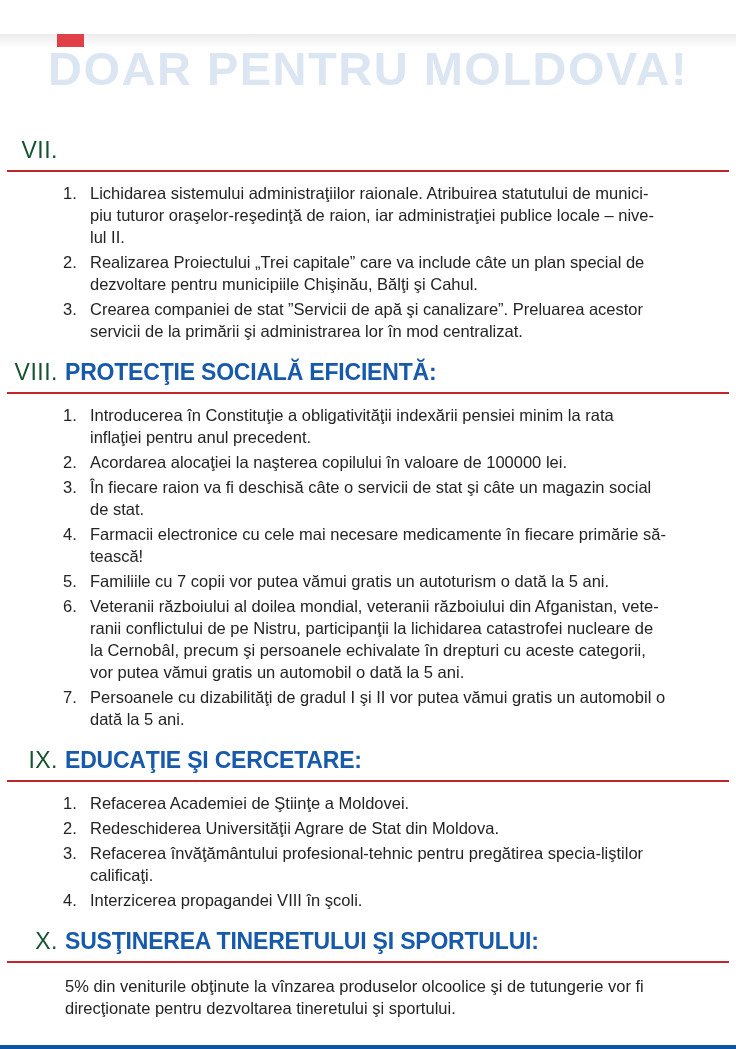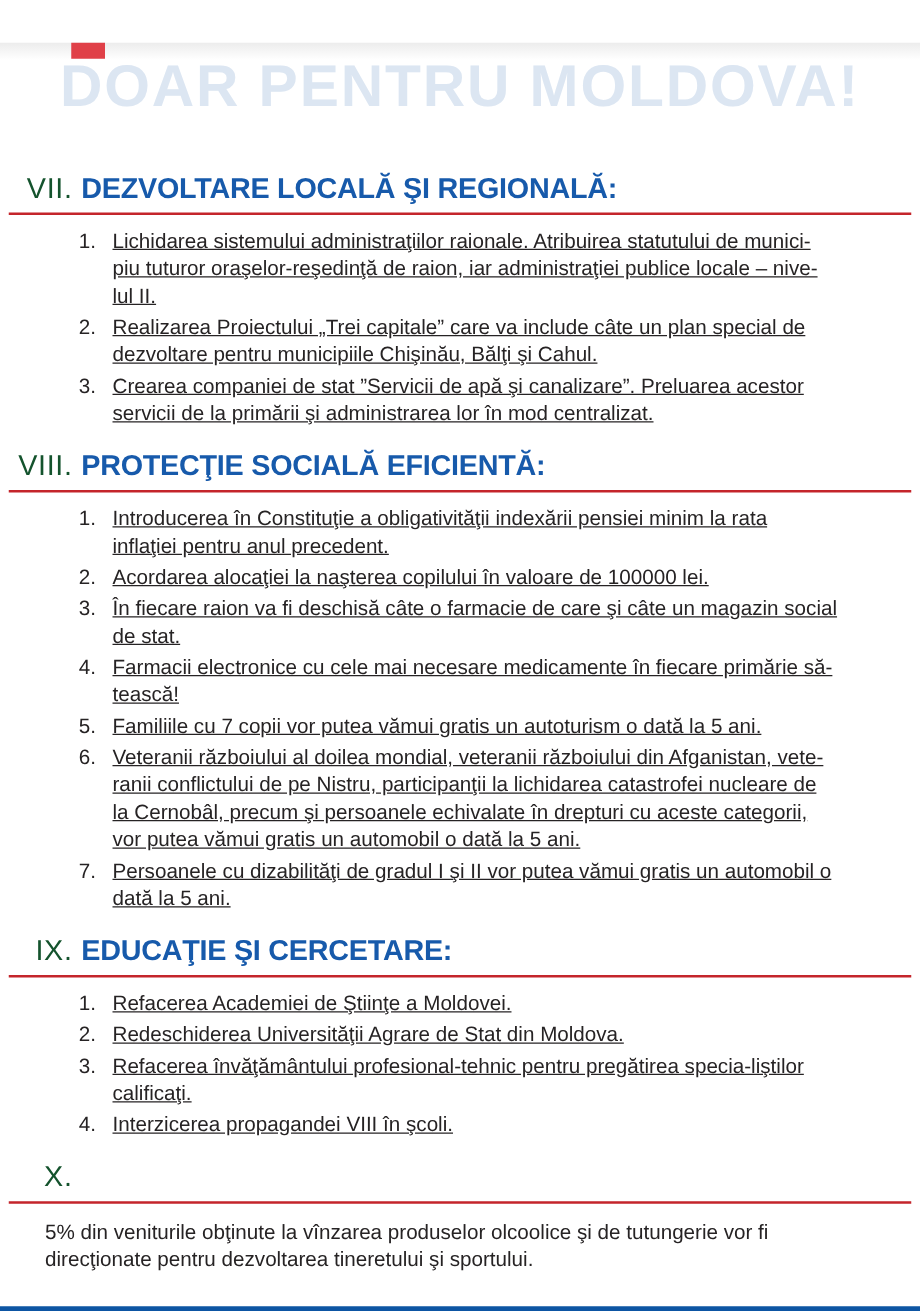"DEZVOLTARE LOCALĂ ŞI REGIONALĂ:" h2.sec-title { html: <h2>DEZVOLTARE LOCALĂ ŞI REGIONALĂ:</h2> -> none }
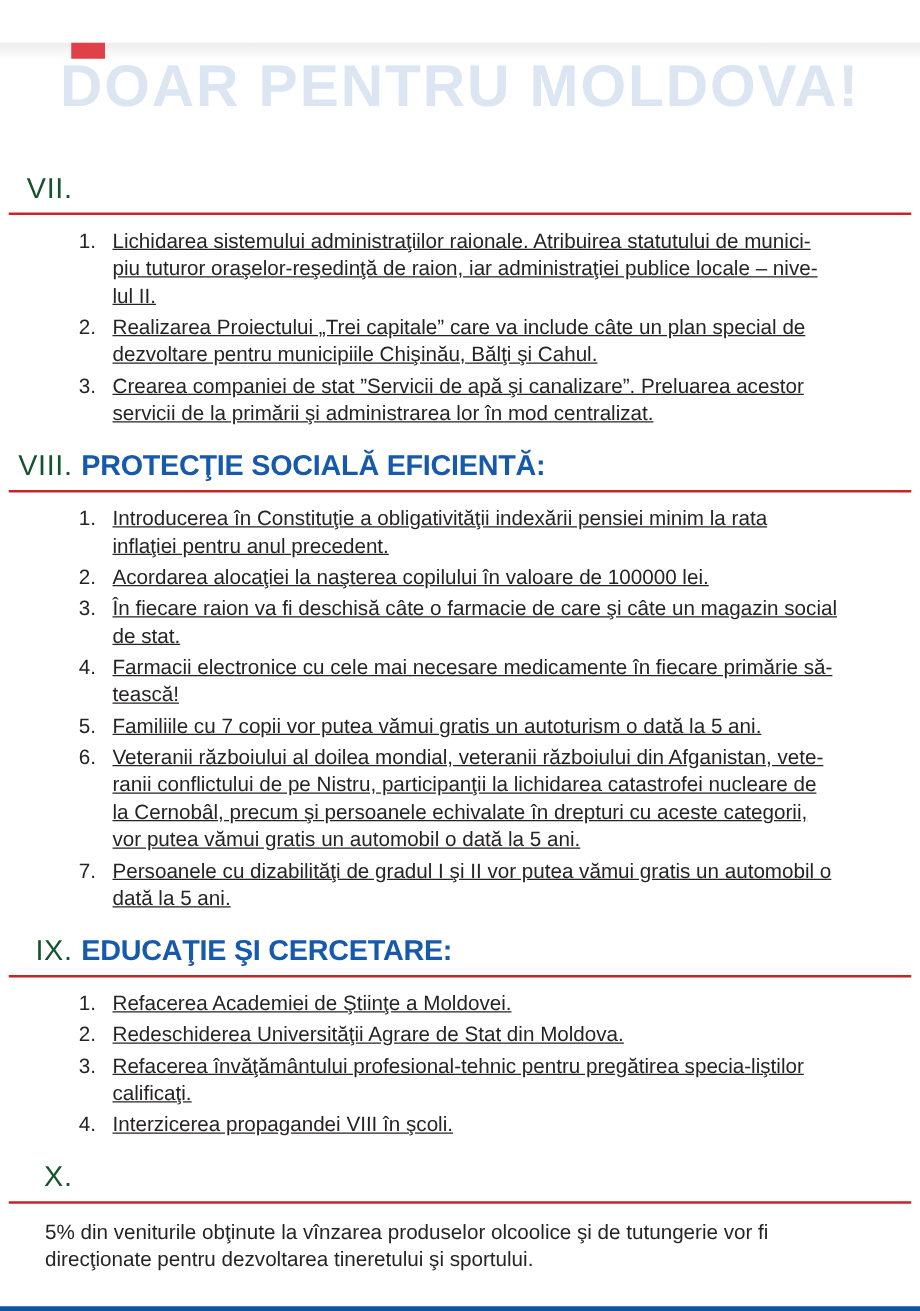"Lichidarea sistemului administraţiilor" .item-text { text-decoration: underline -> none }
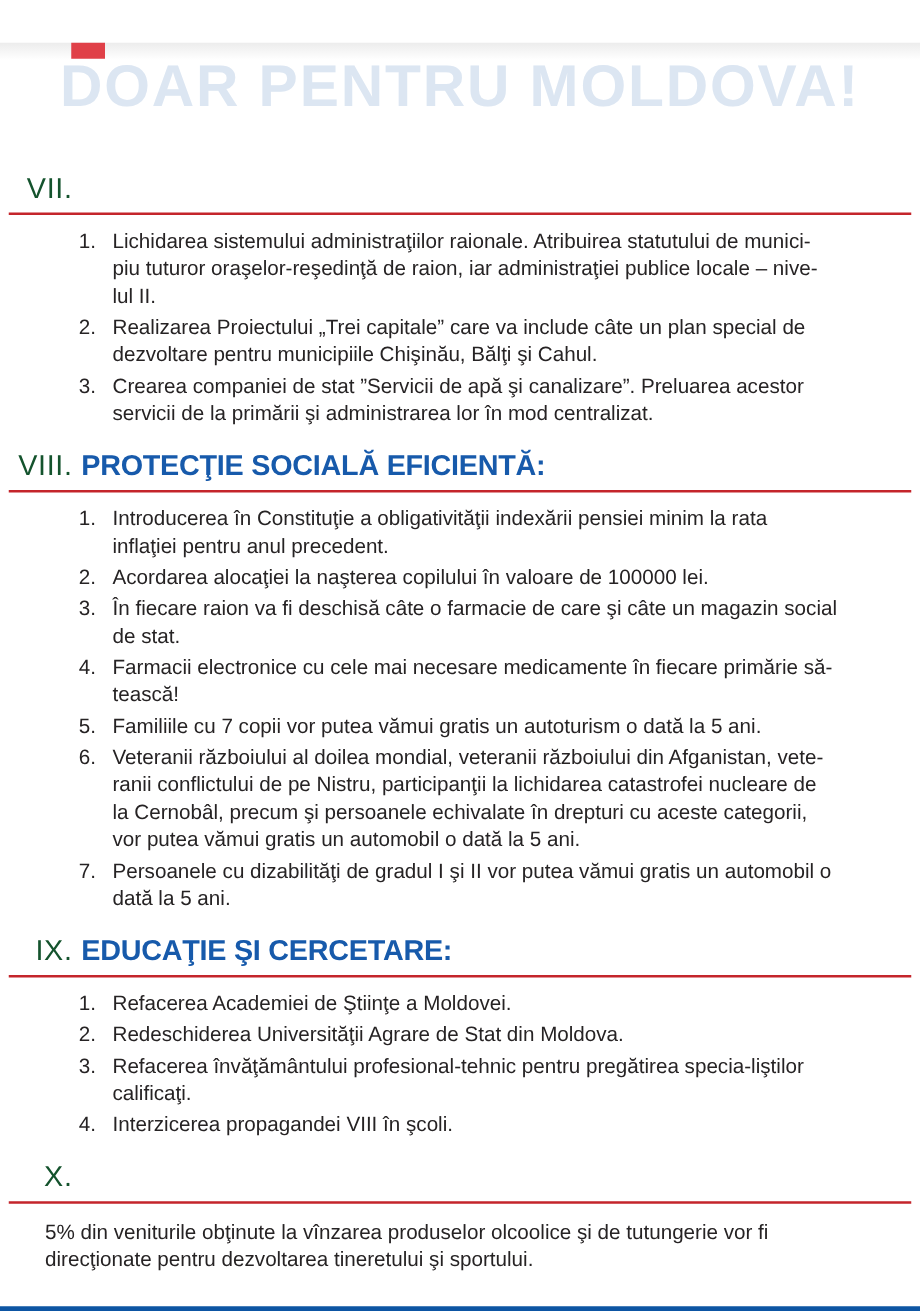"În fiecare raion va fi" span.item-text { text: farmacie de care -> servicii de stat }
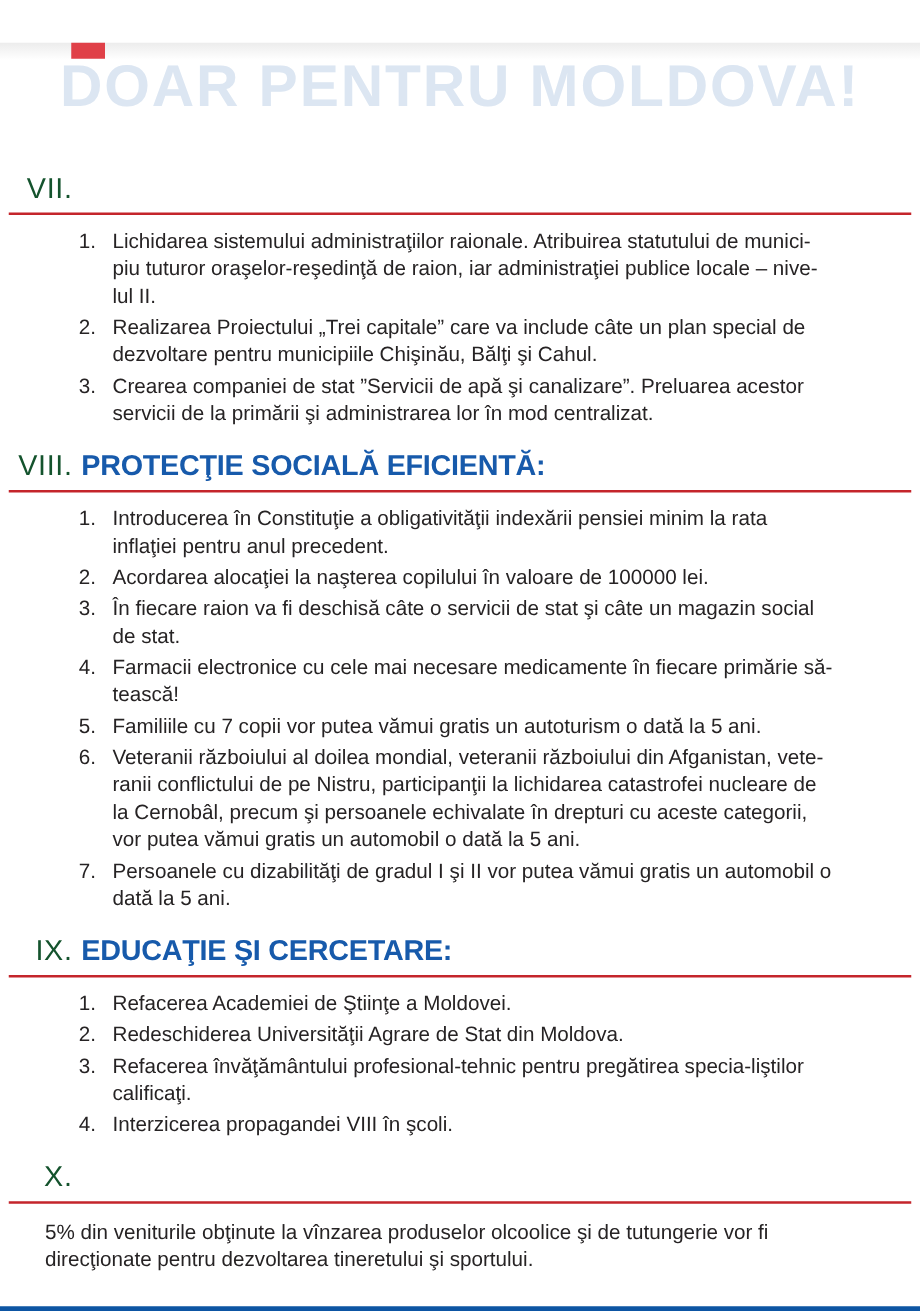"SUSŢINEREA TINERETULUI ŞI SPORTULUI:" h2.sec-title { html: none -> <h2>SUSŢINEREA TINERETULUI ŞI SPORTULUI:</h2> }
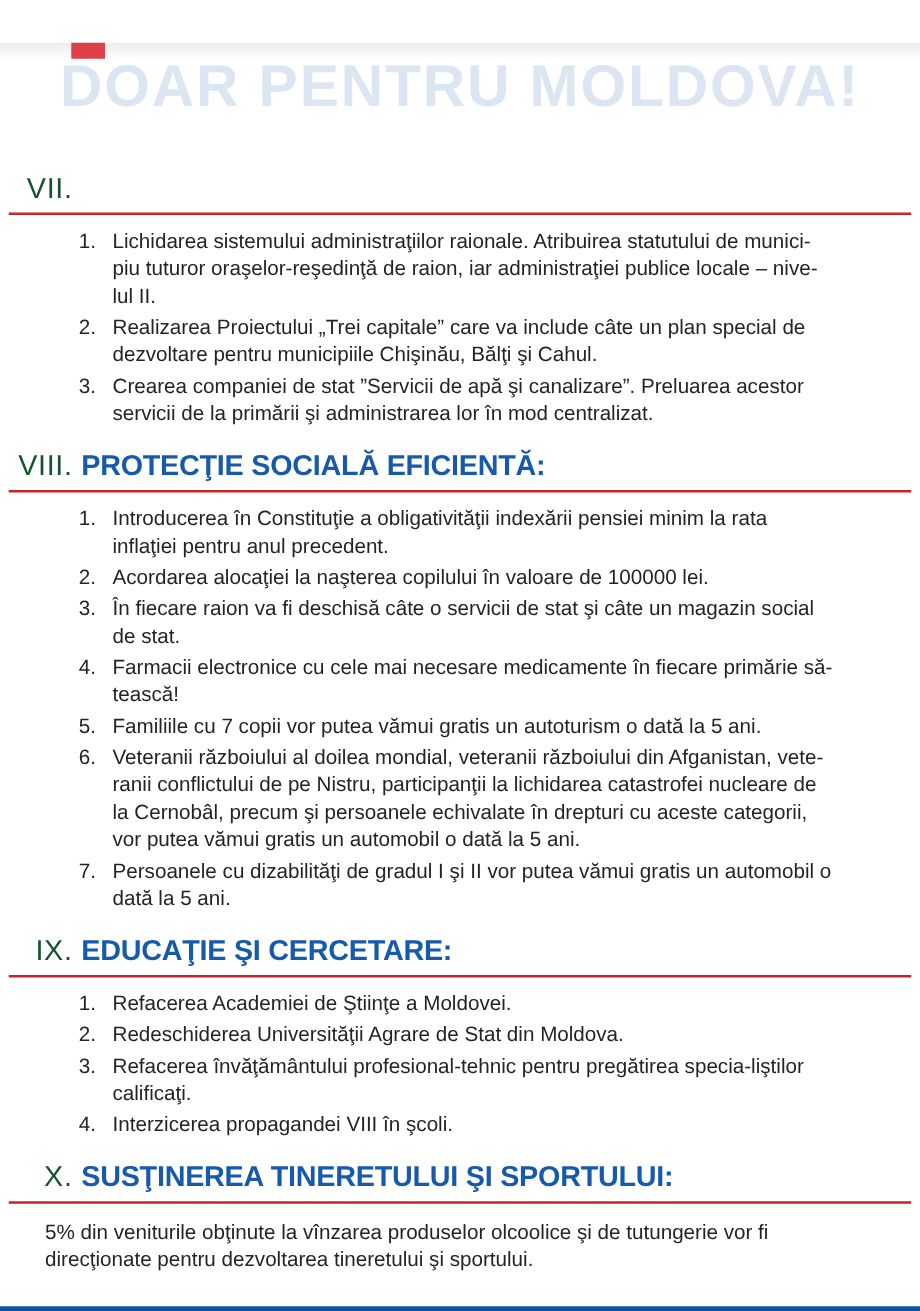"5% din veniturile obţinute la" .paragraph { padding: 0 26px 0 36px -> 0 26px 0 65px }
